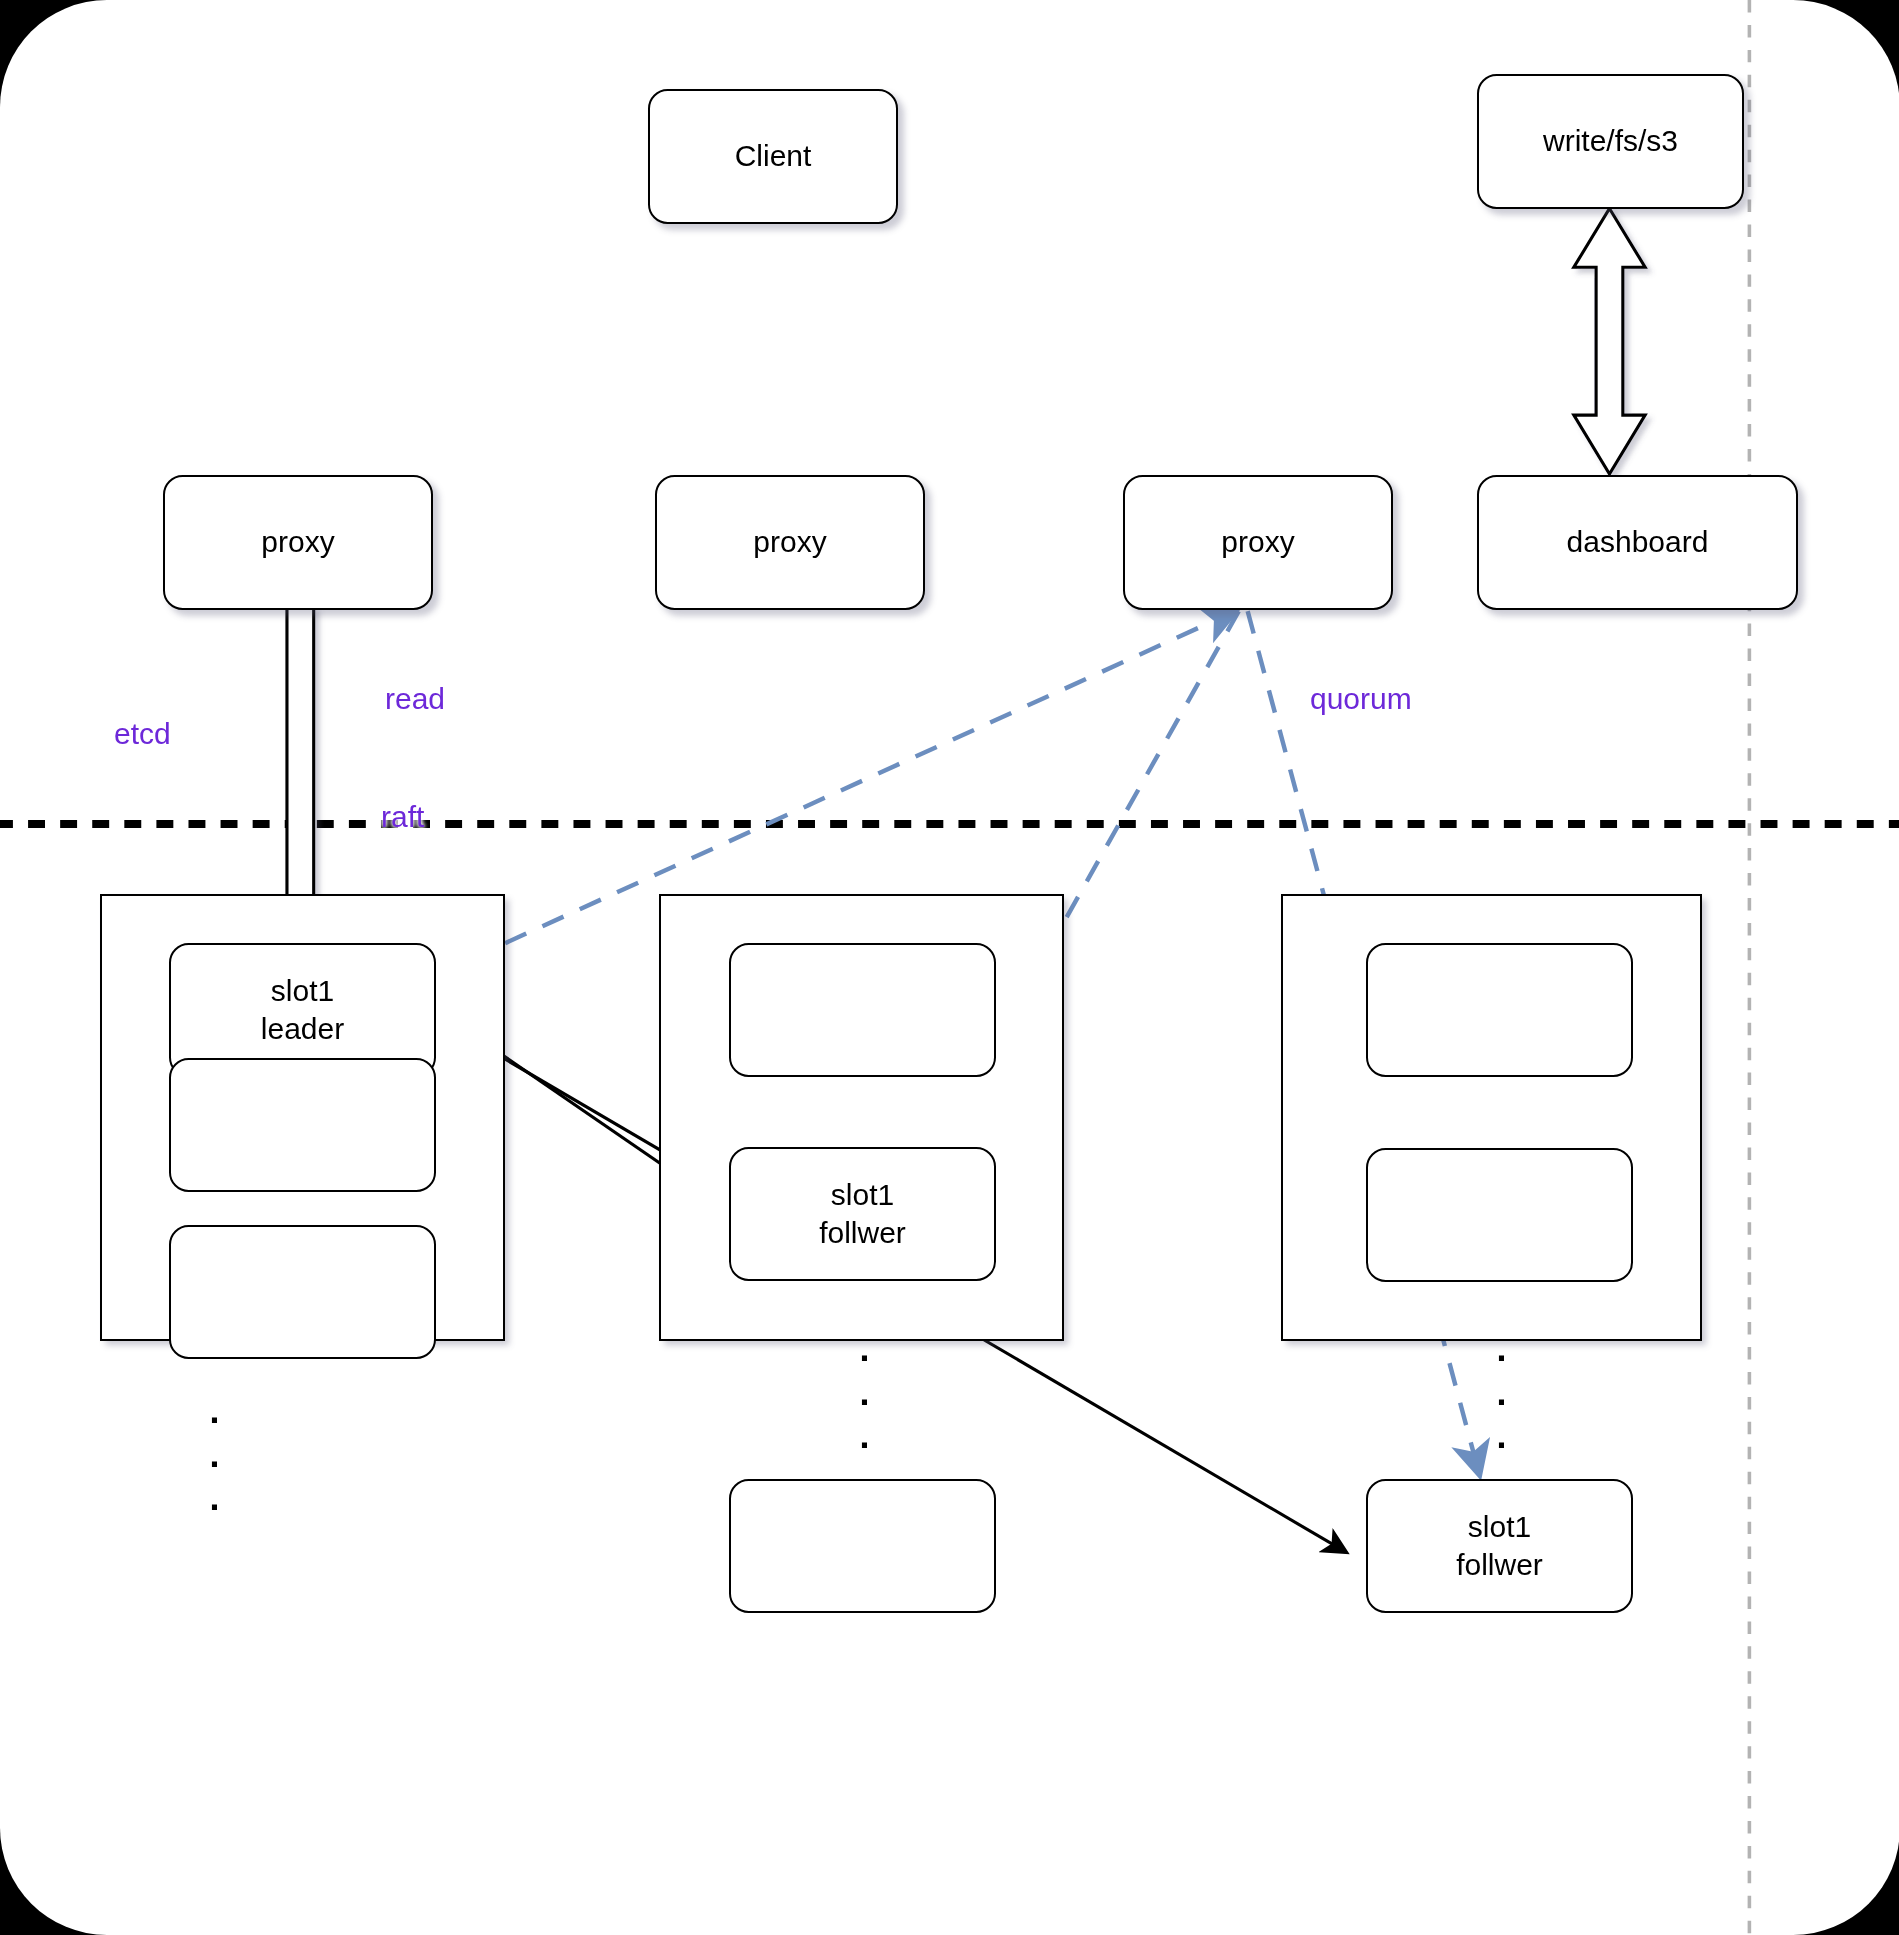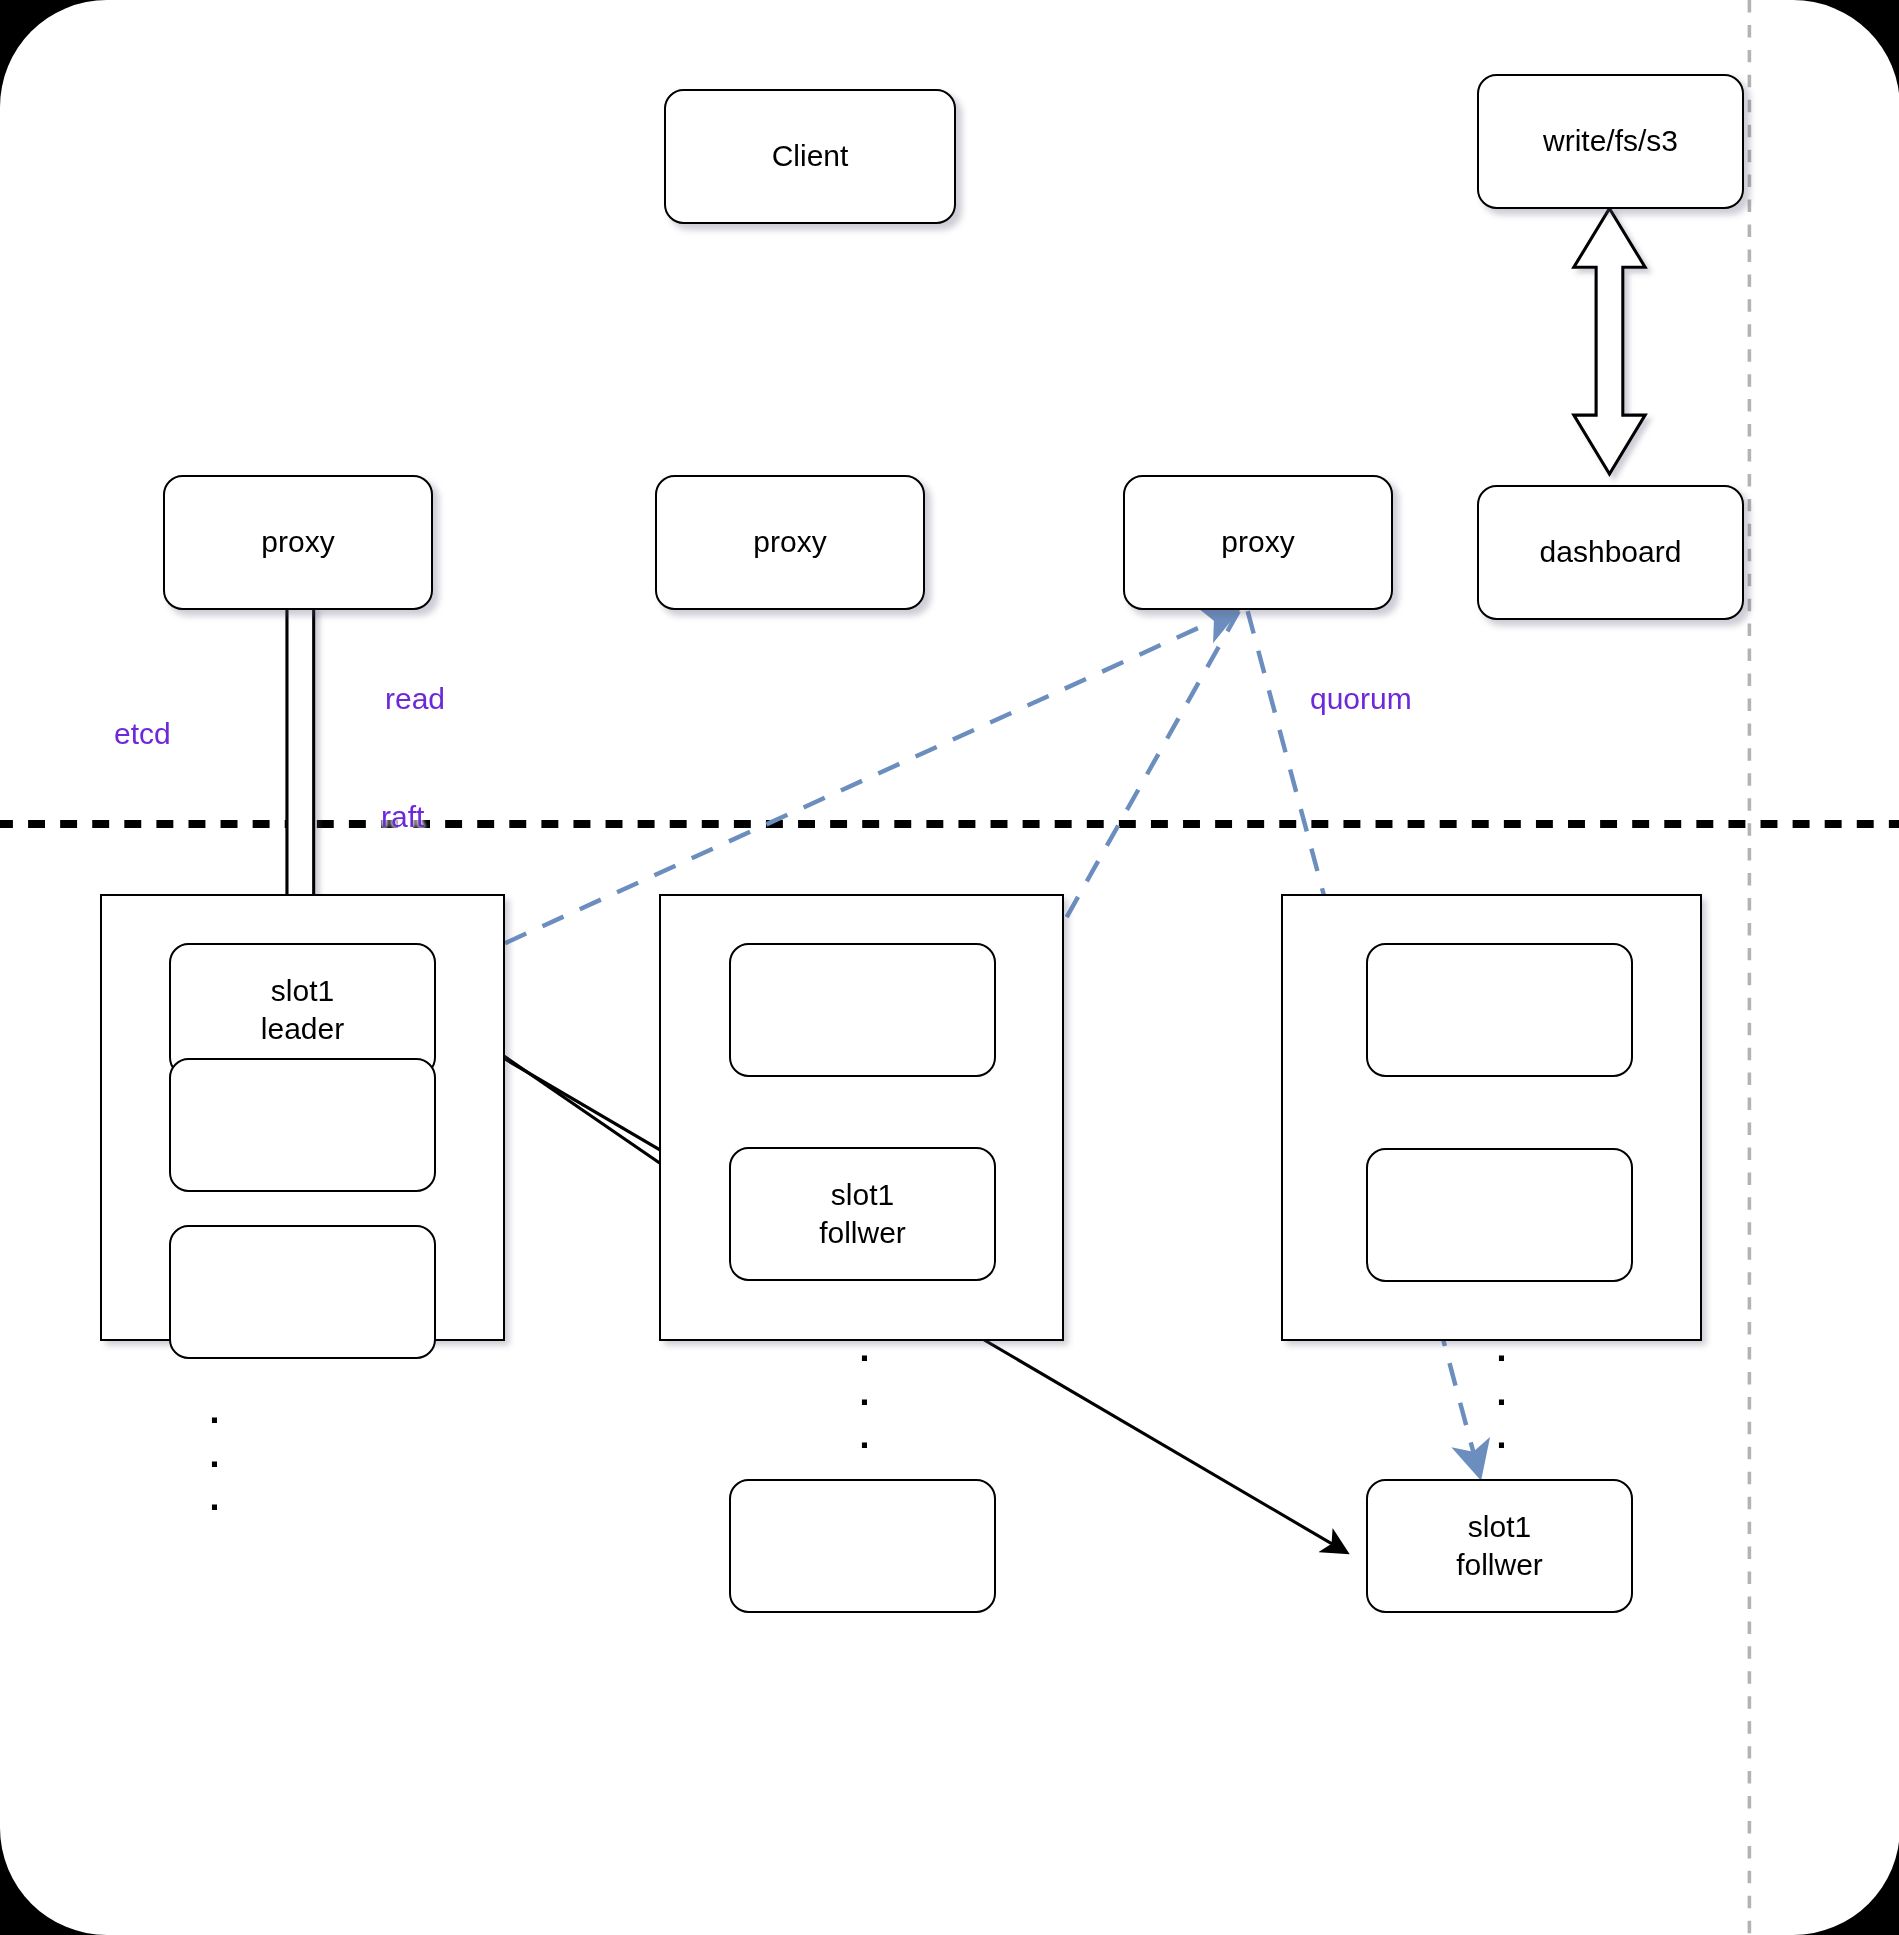"Client" div.node { left: 664px -> 648px; width: 292px -> 250px }
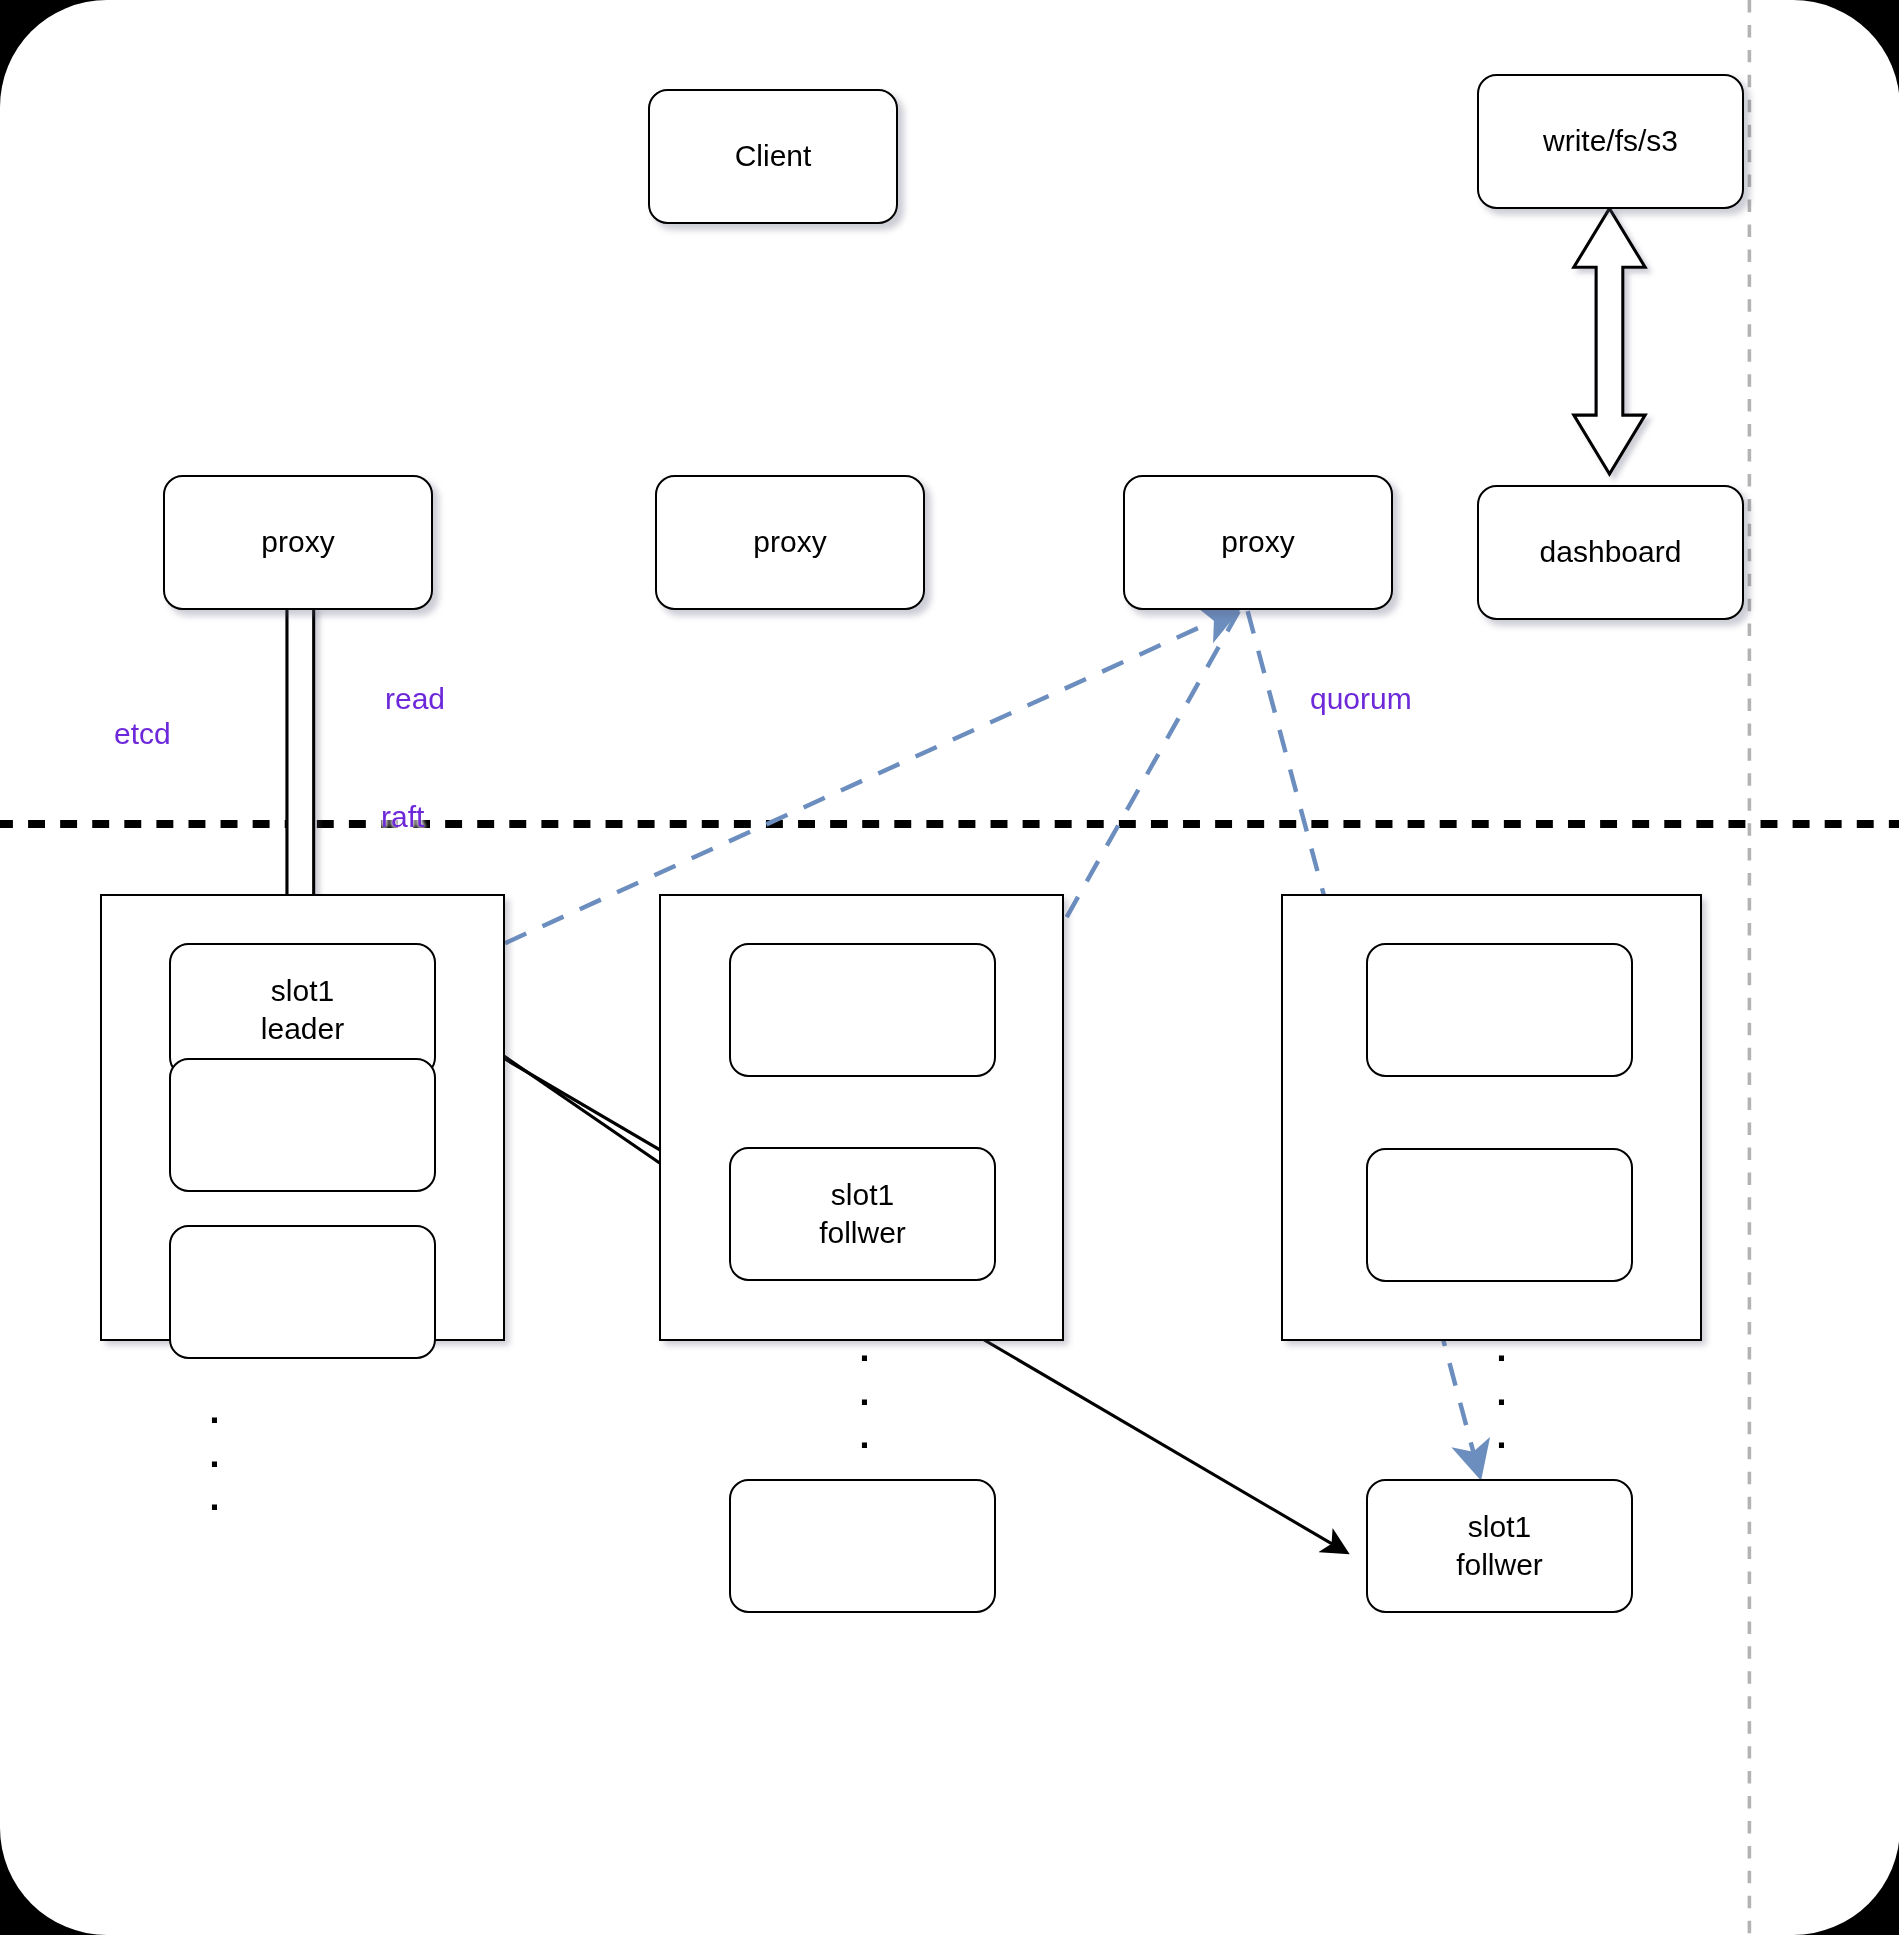"dashboard" div.node { top: 485px -> 475px; width: 267px -> 321px }
